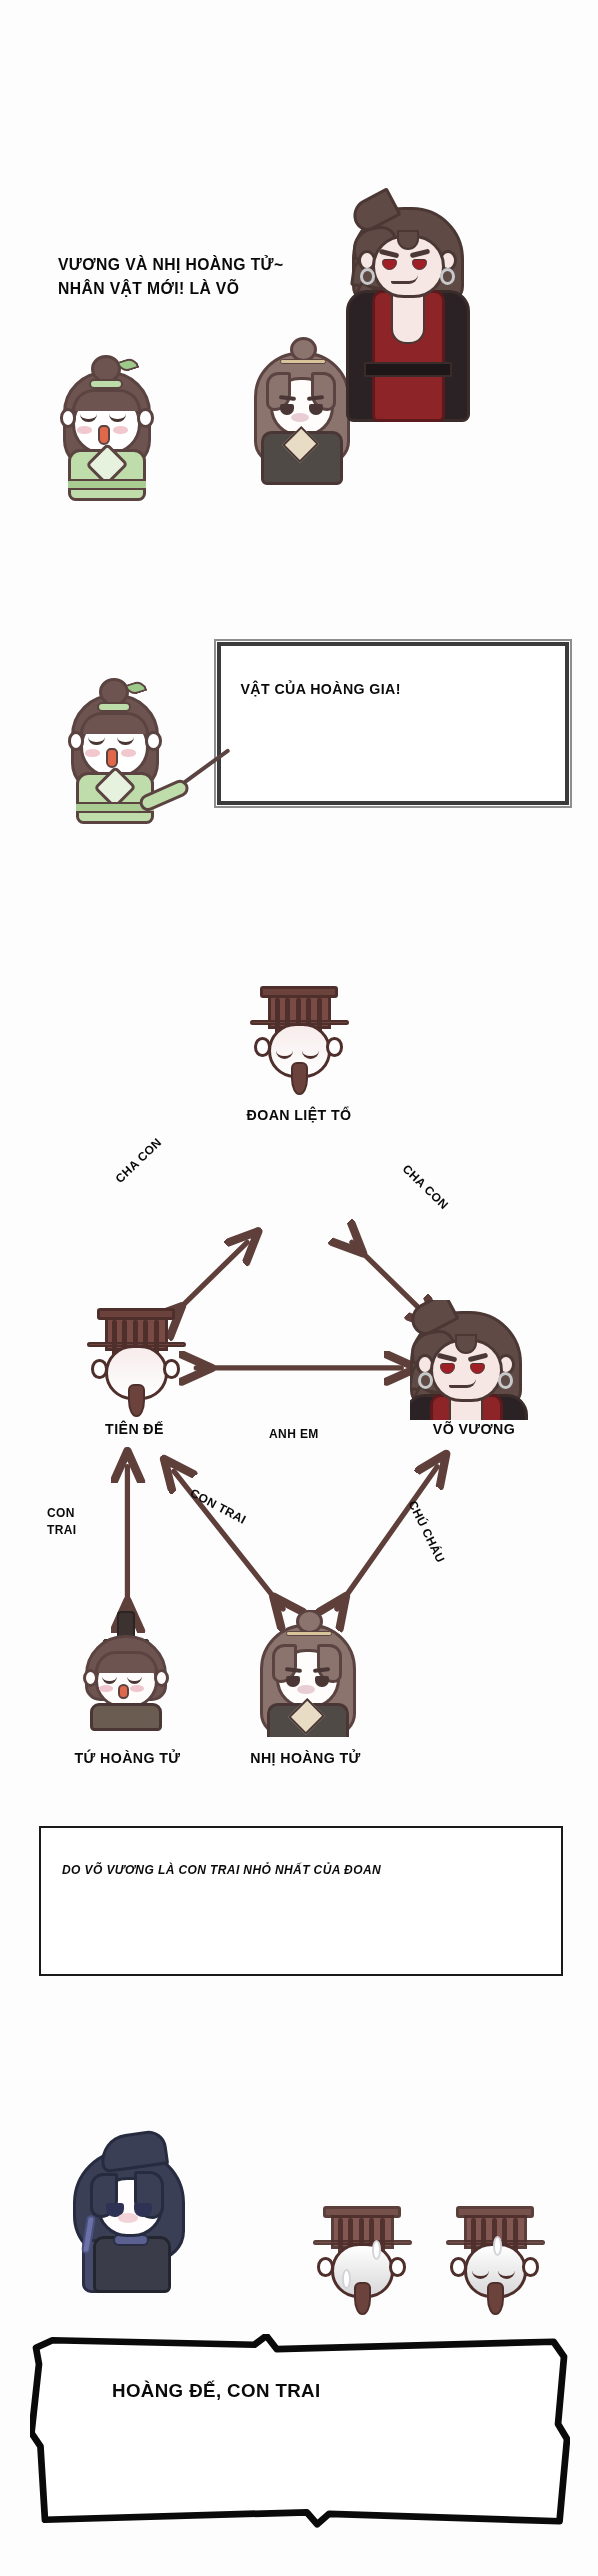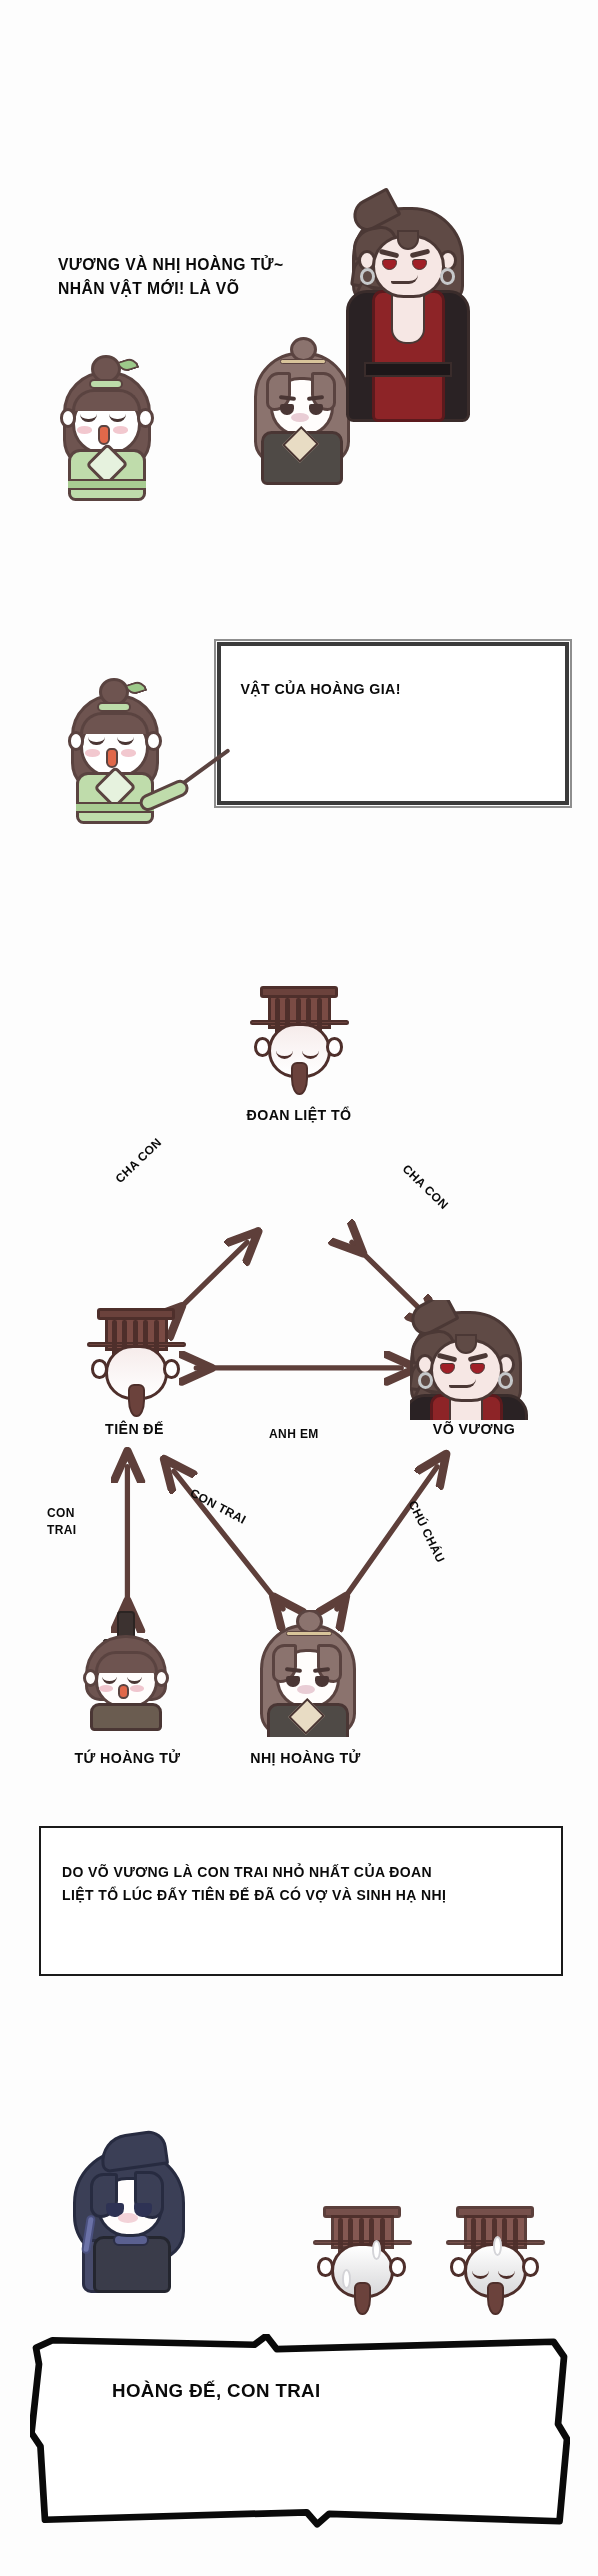"DO VÕ VƯƠNG LÀ CON" #notebox-text { font-size: 14px -> 12px; font-style: none -> italic }
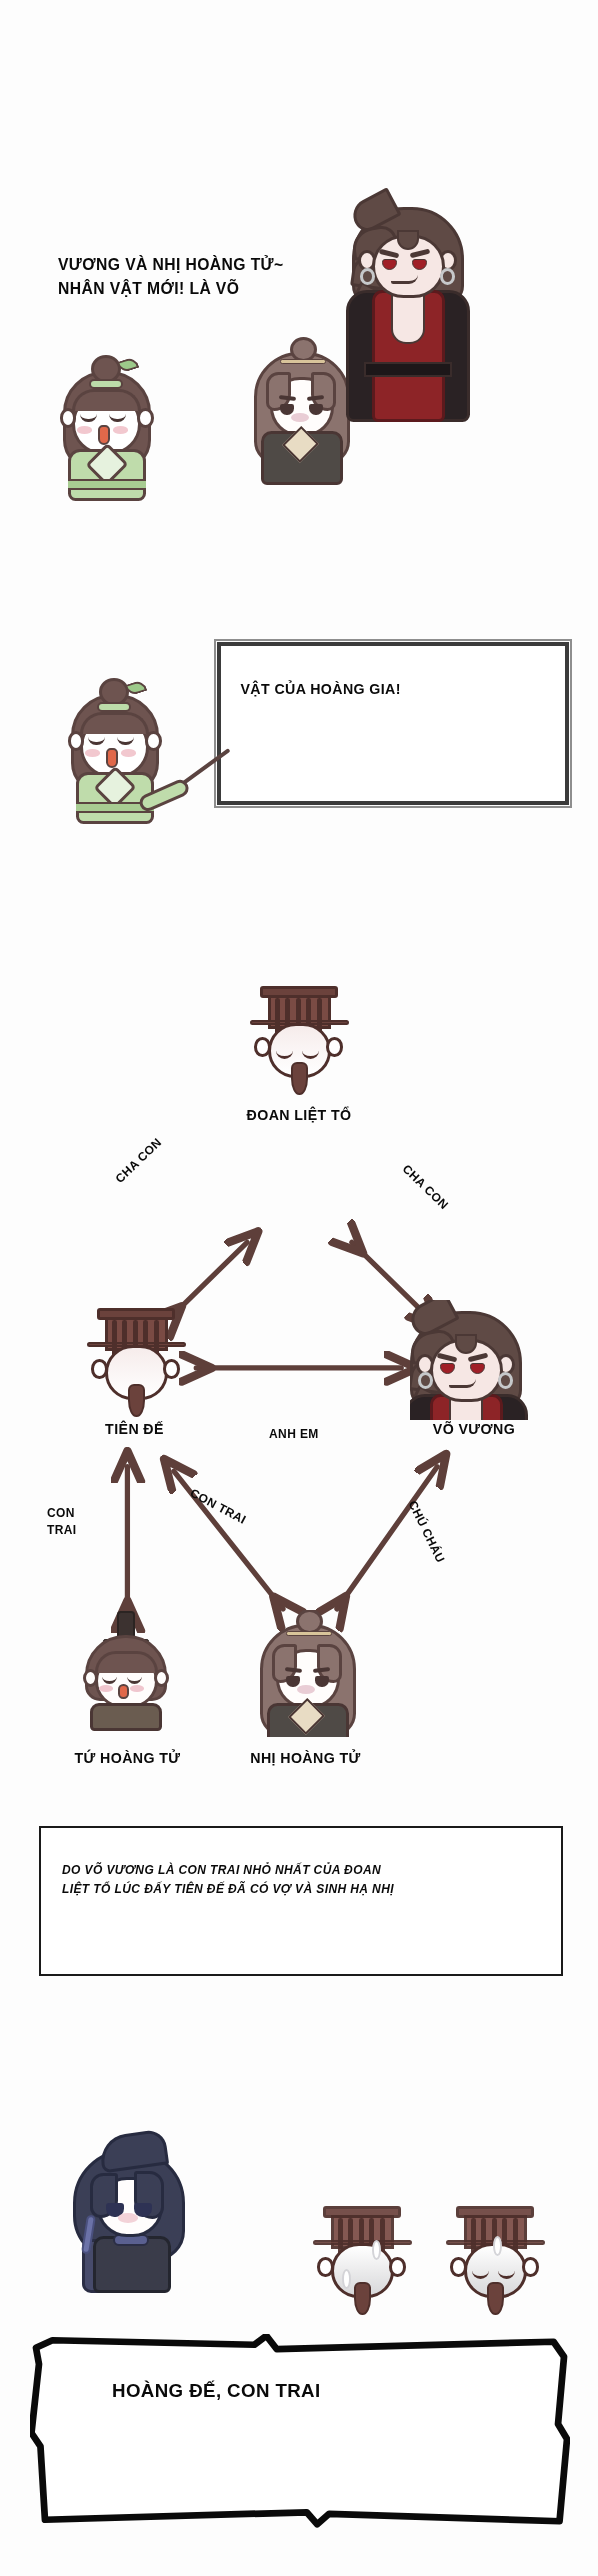"LIỆT TỔ LÚC ĐẤY TIÊN" div { html: <div>LIỆT TỔ LÚC ĐẤY TIÊN ĐẾ ĐÃ CÓ VỢ VÀ SINH HẠ NHỊ</div> -> none }
